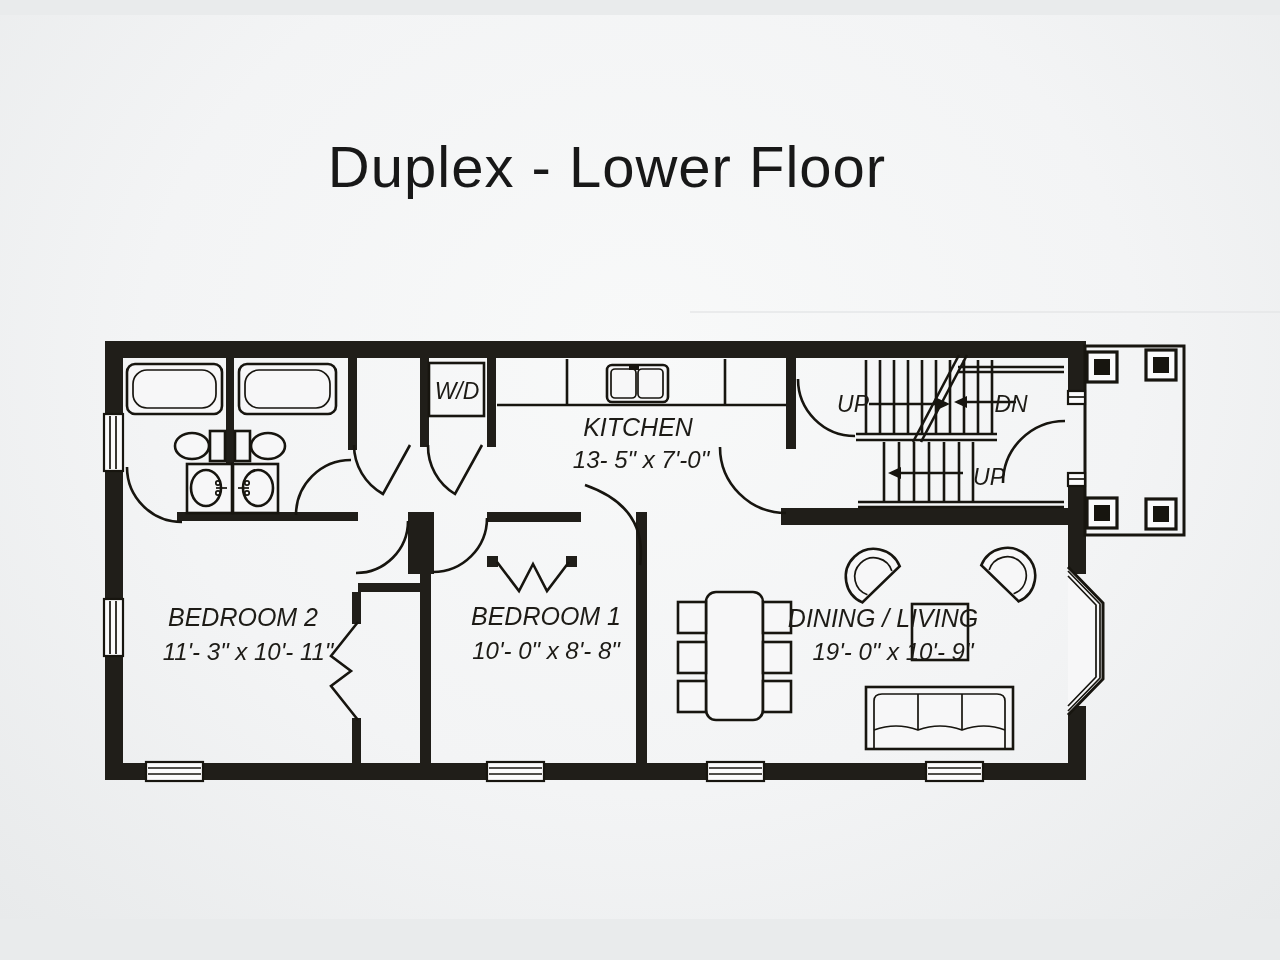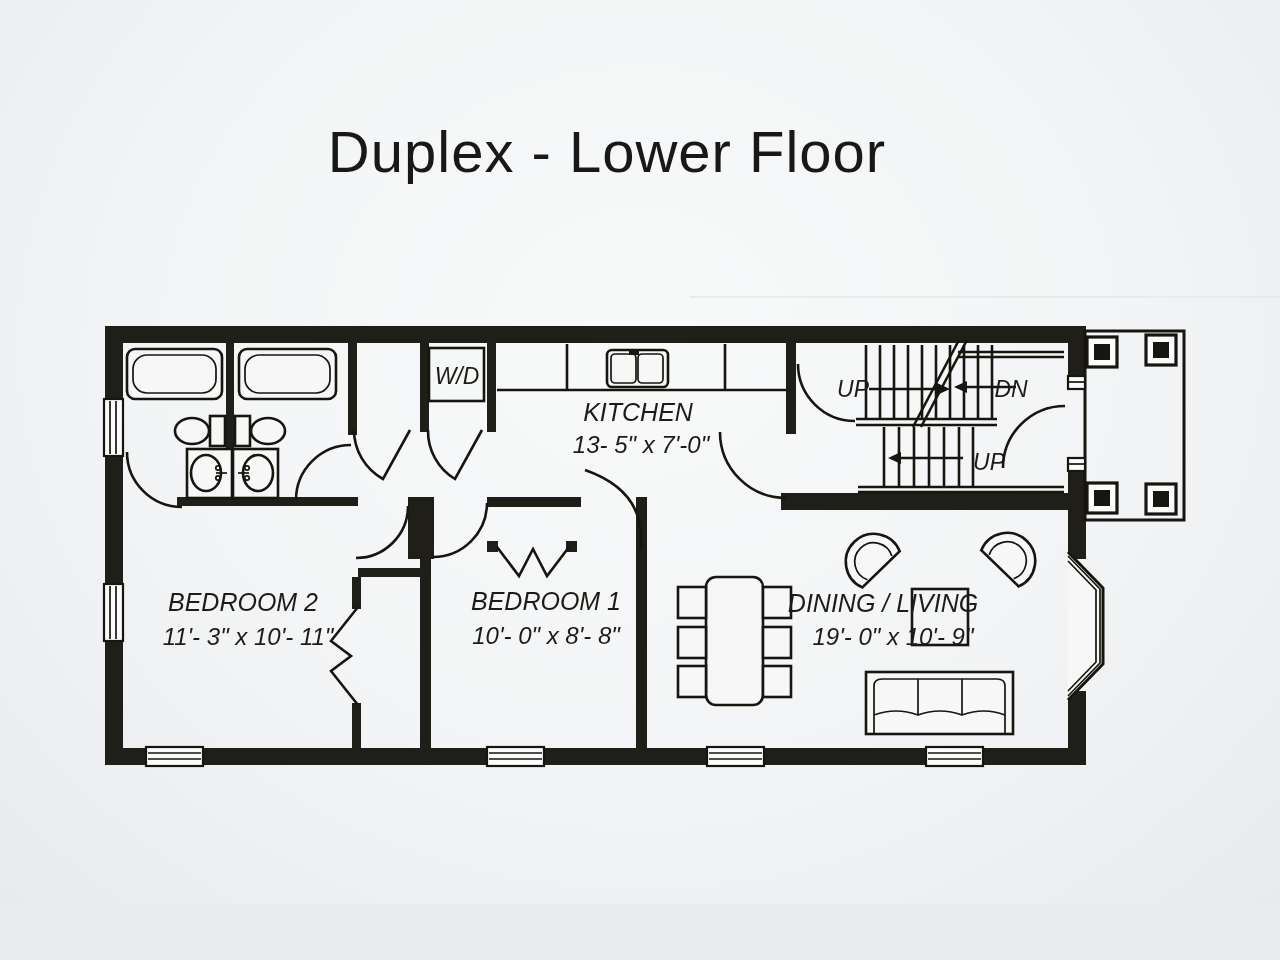"Duplex - Lower Floor" .stage { margin-top: none -> 15px }
